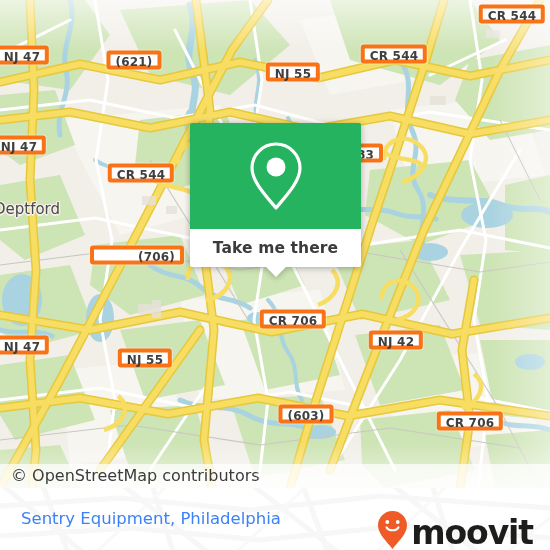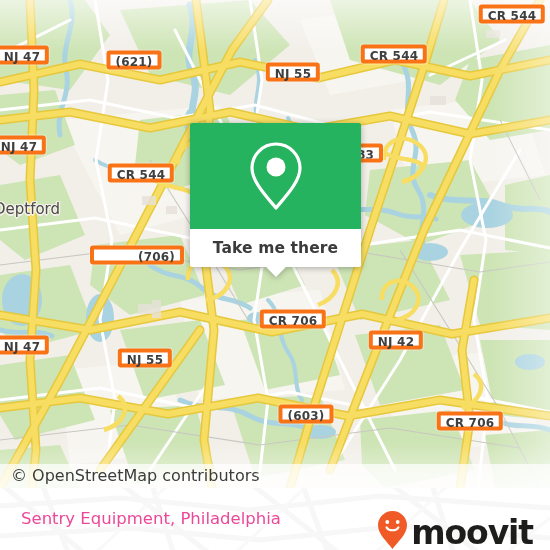"Sentry Equipment, Philadelphia" .footer-title { color: #ec4899 -> #3b82f6 }
